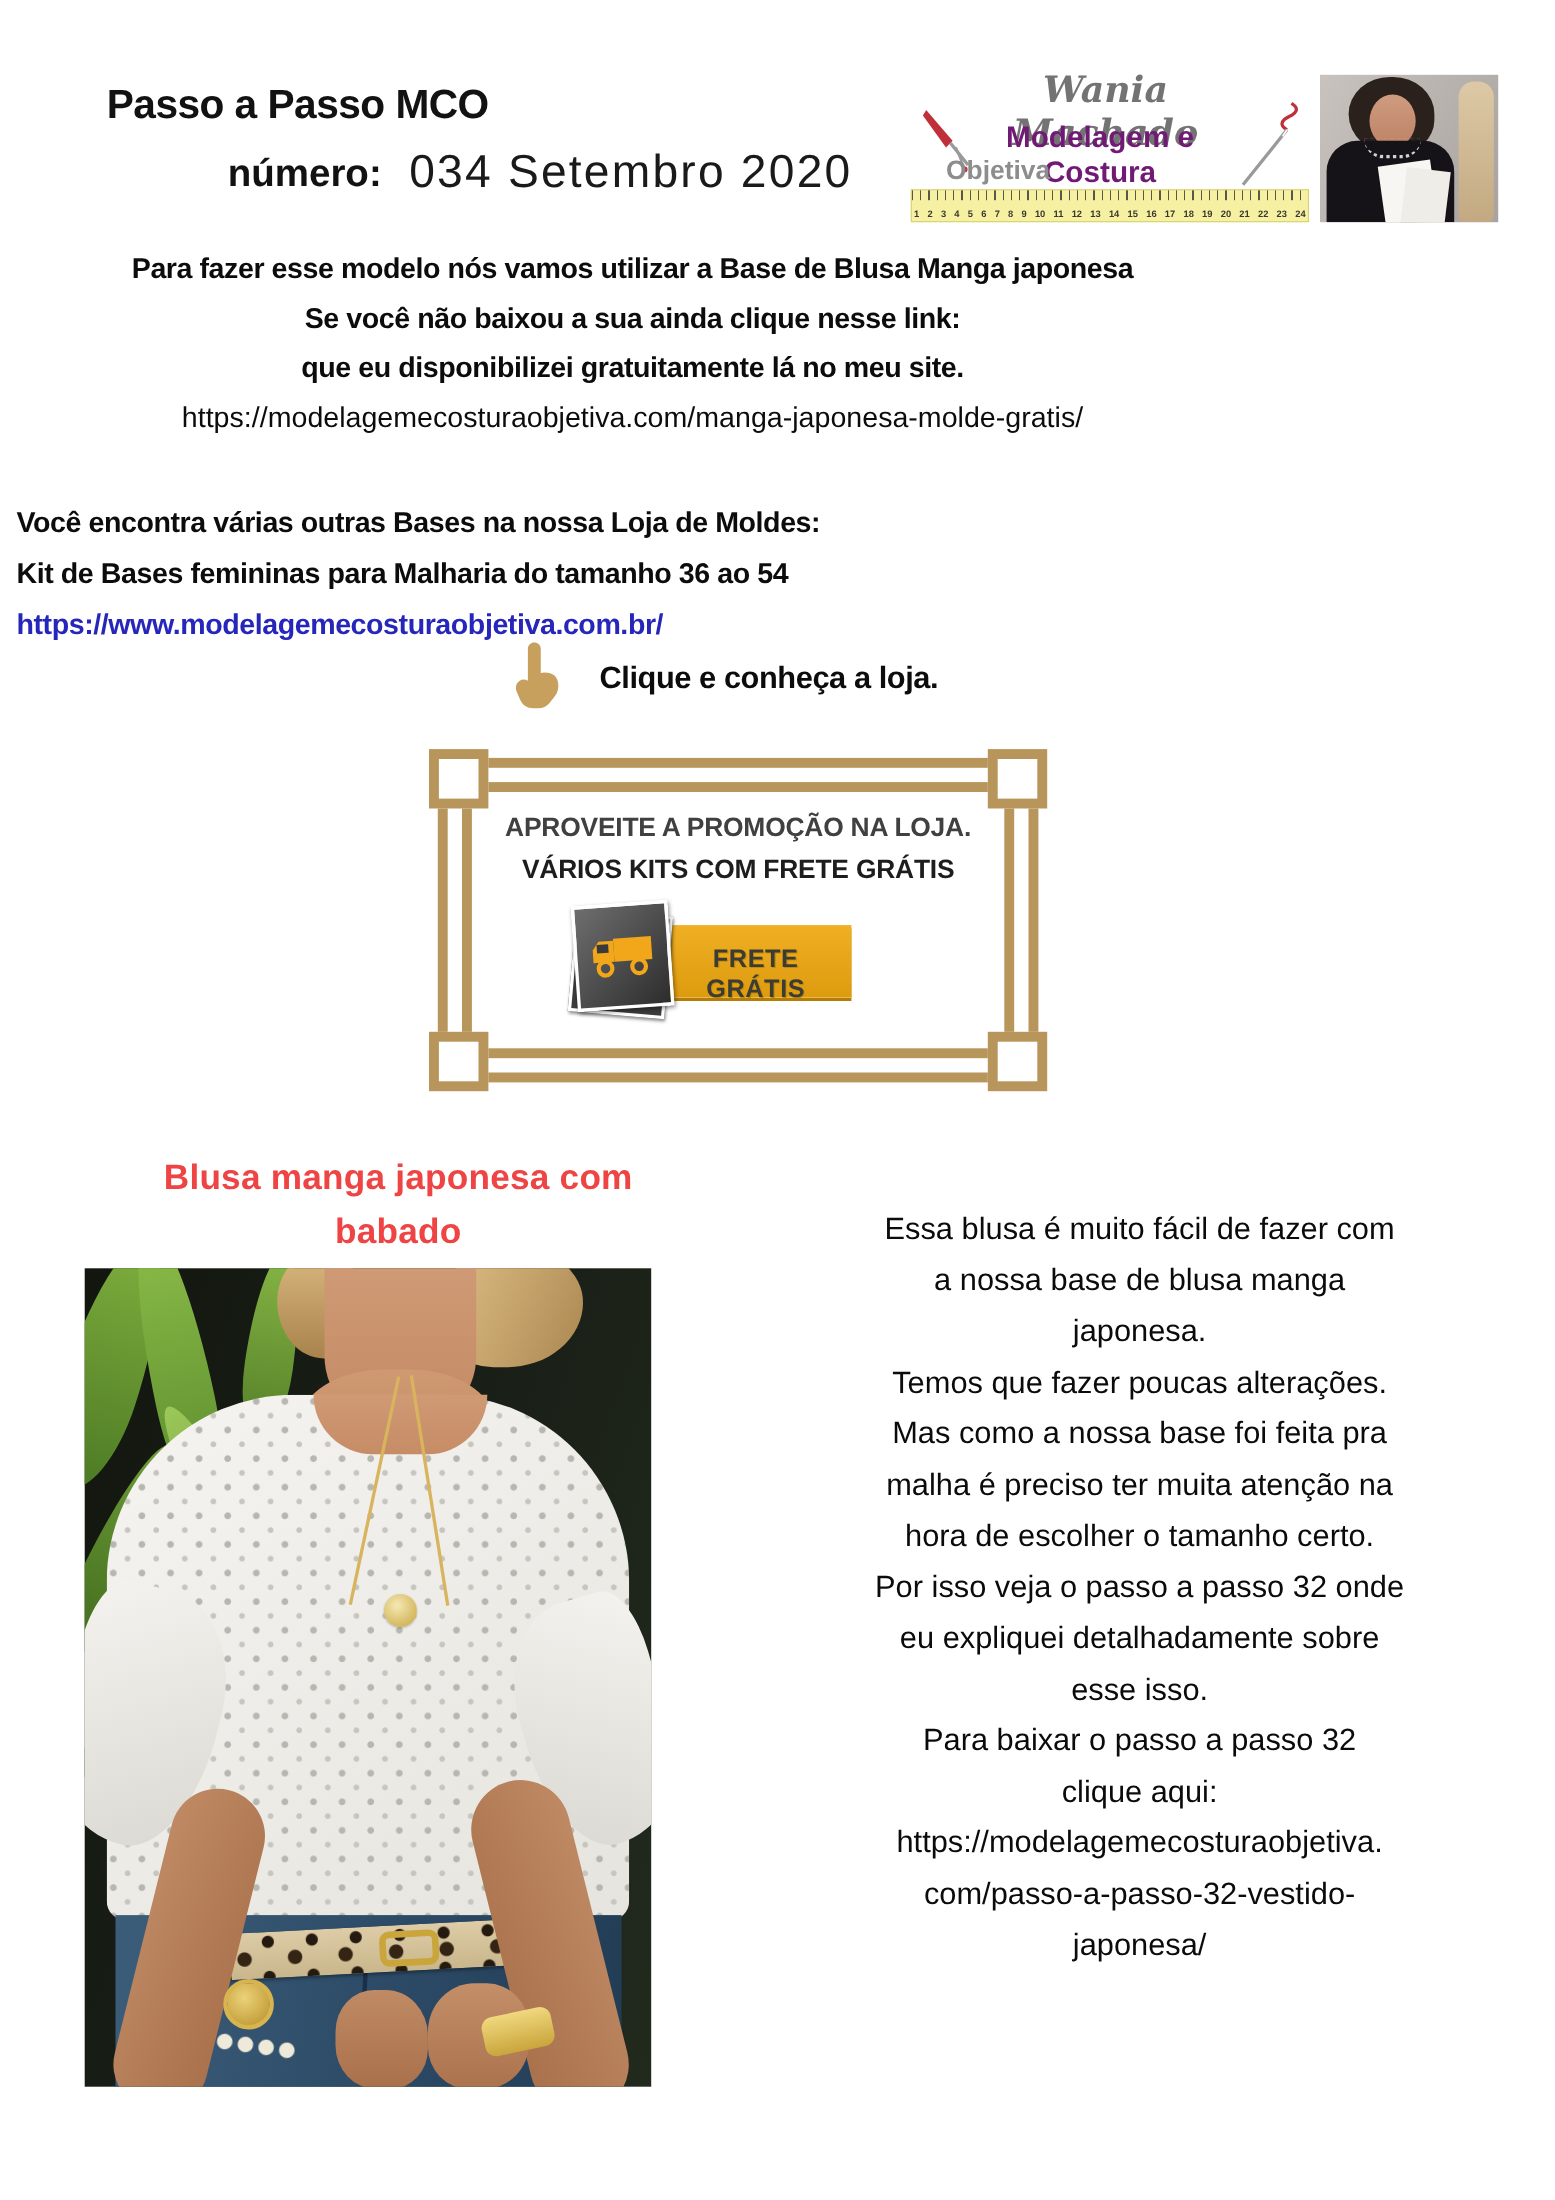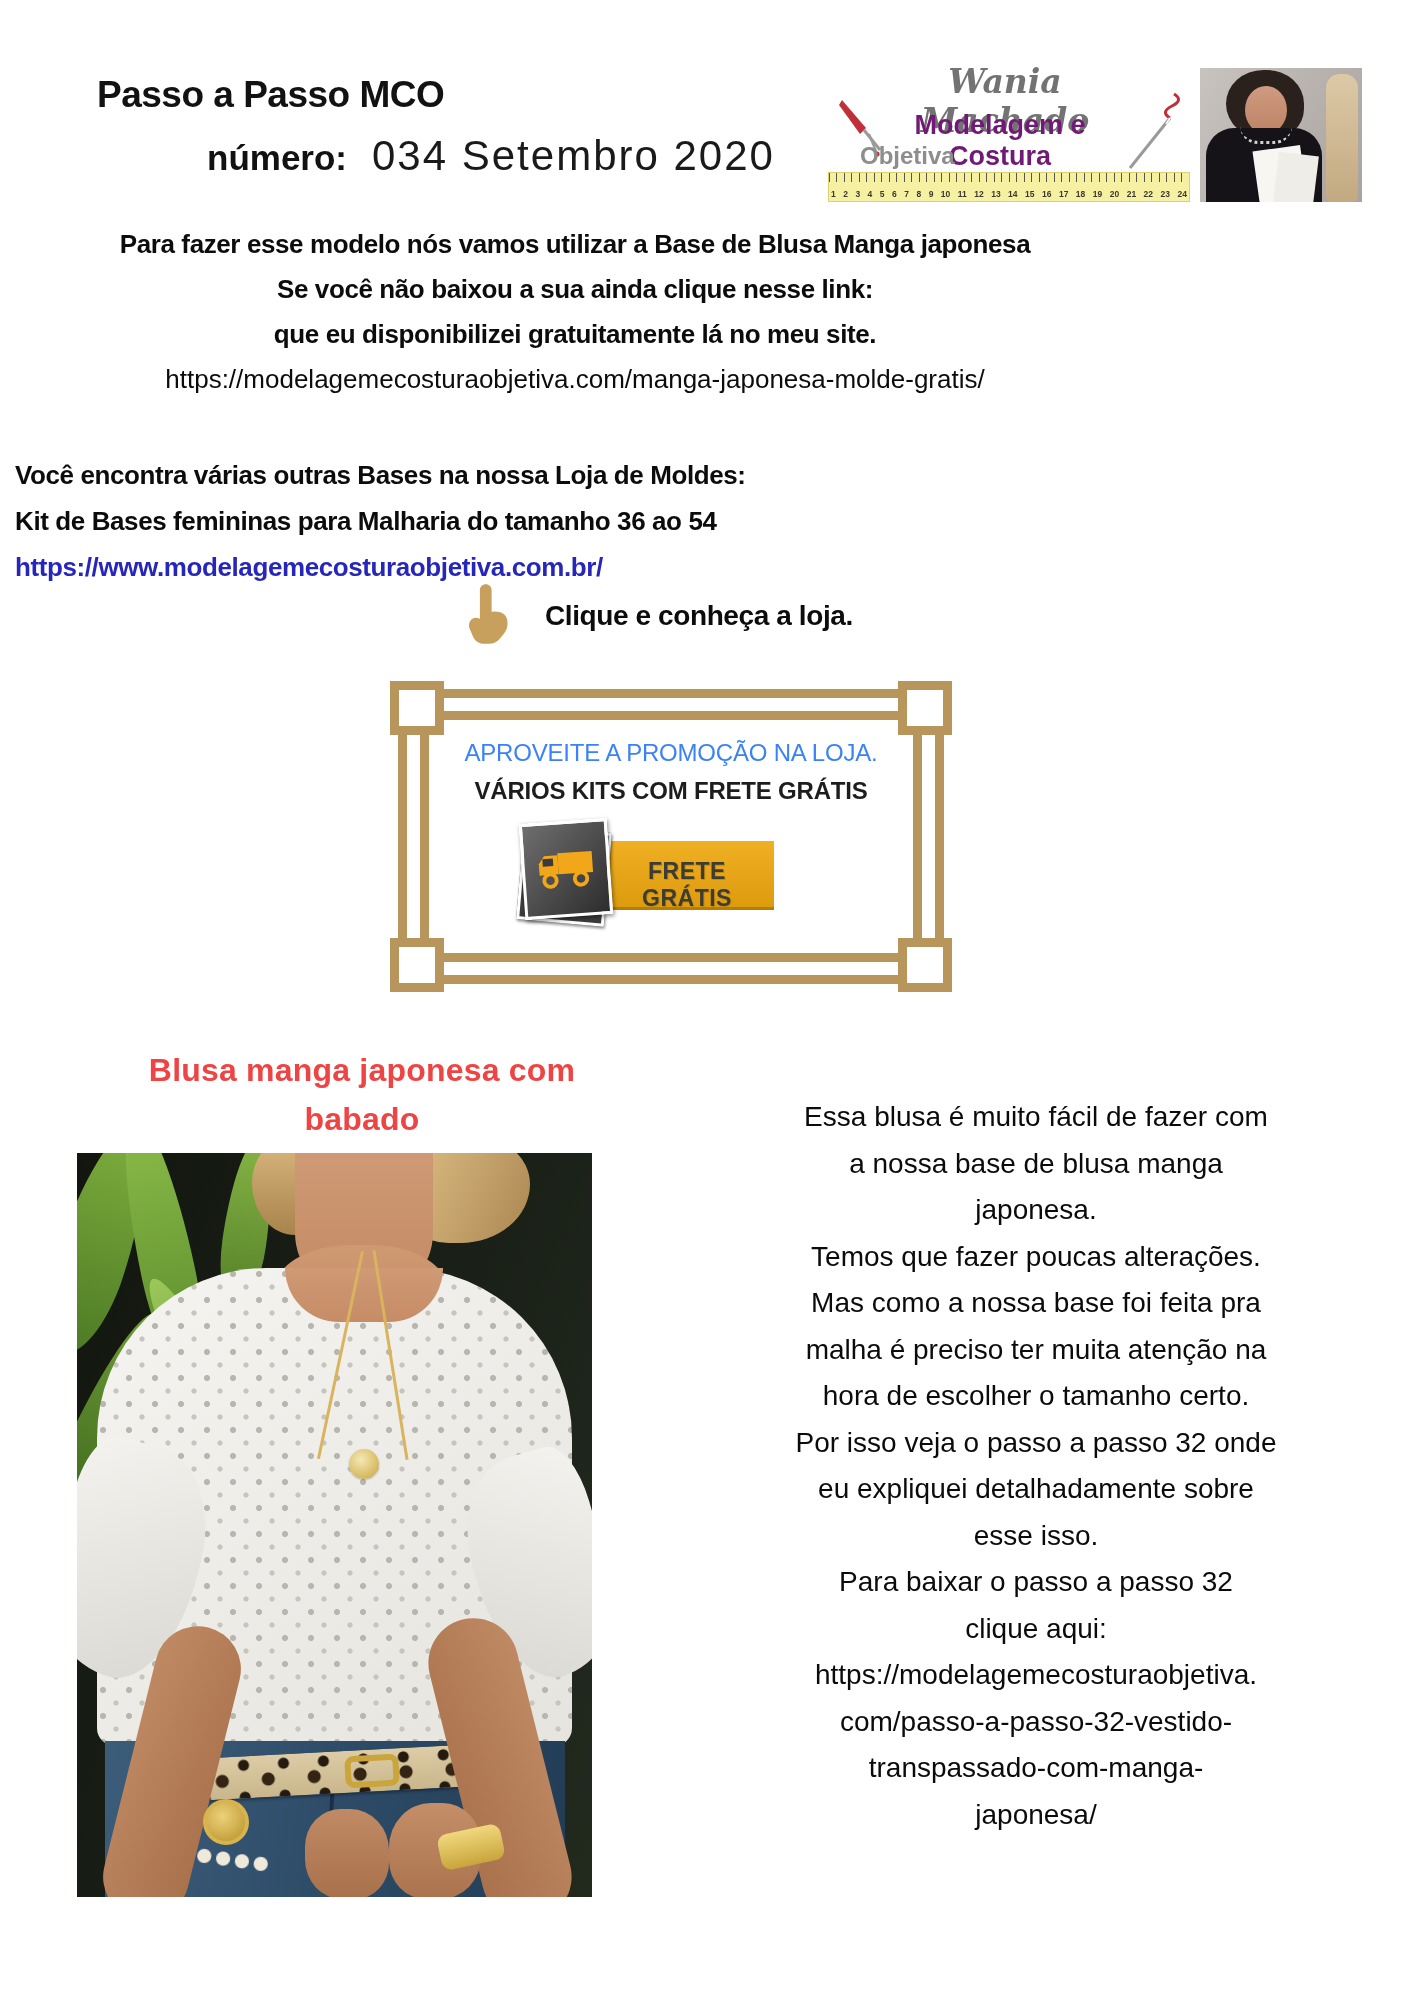"APROVEITE A PROMOÇÃO NA LOJA." .promo-line1 { color: #3b82f6 -> #404040; font-weight: 400 -> 700 }
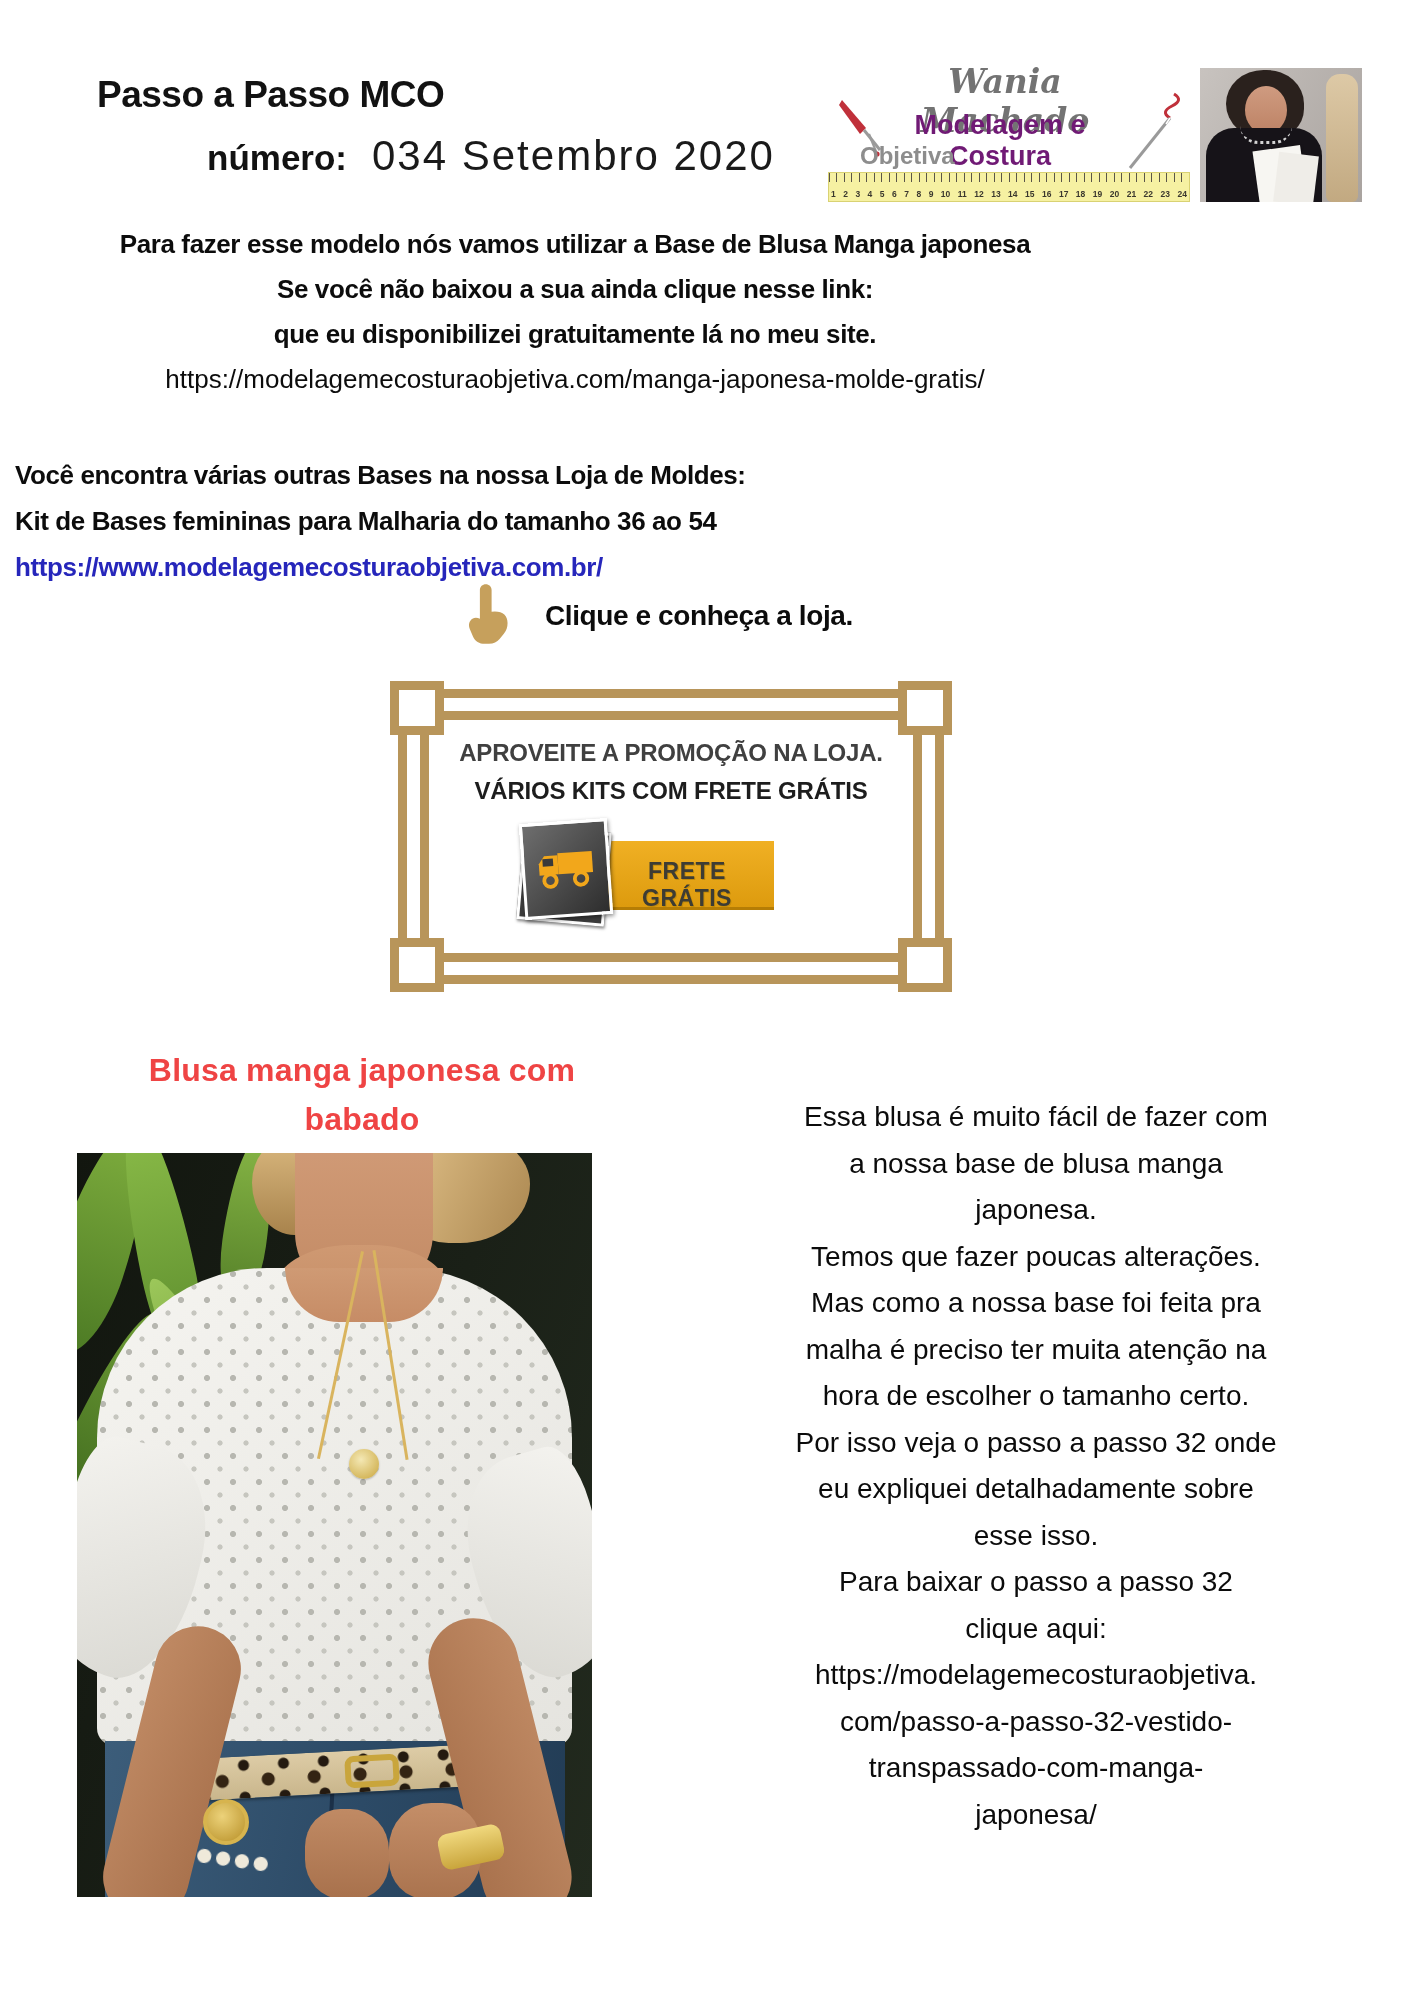"transpassado-com-manga-" div { html: <div>transpassado-com-manga-</div> -> none }
